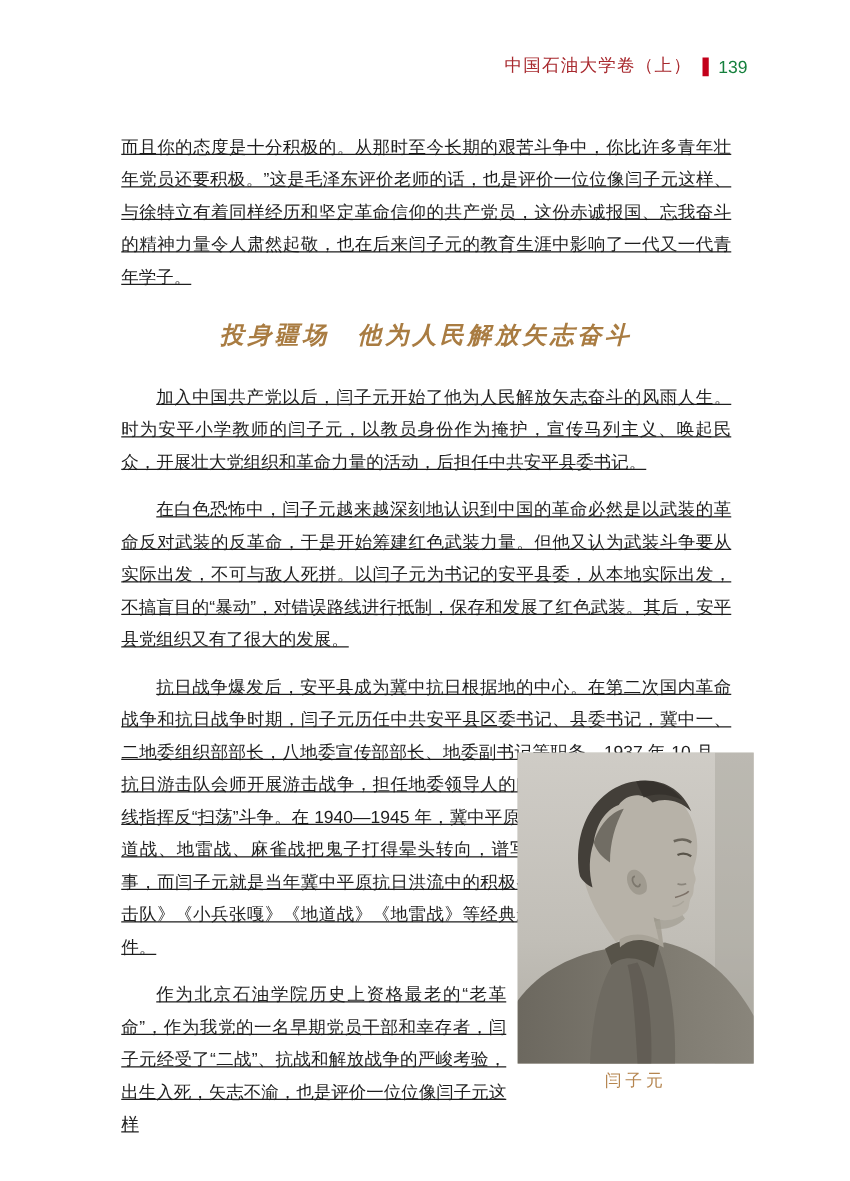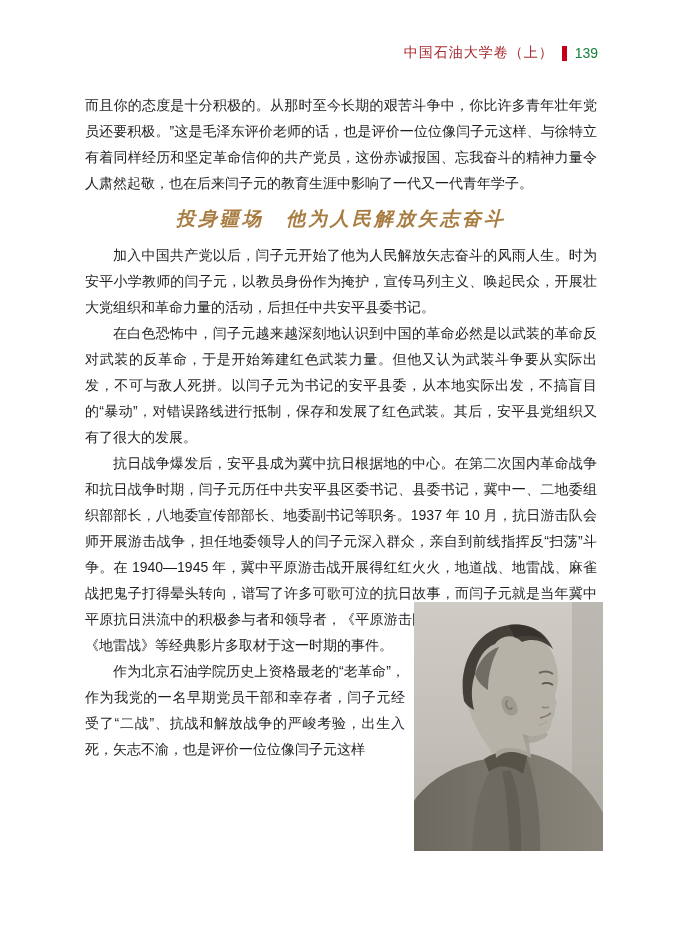"而且你的态度是十分积极的。从那时至今长期的艰苦斗争中，你比许多青年壮年党员还要积" .content p { margin: 0 -> 12px; text-decoration: none -> underline }
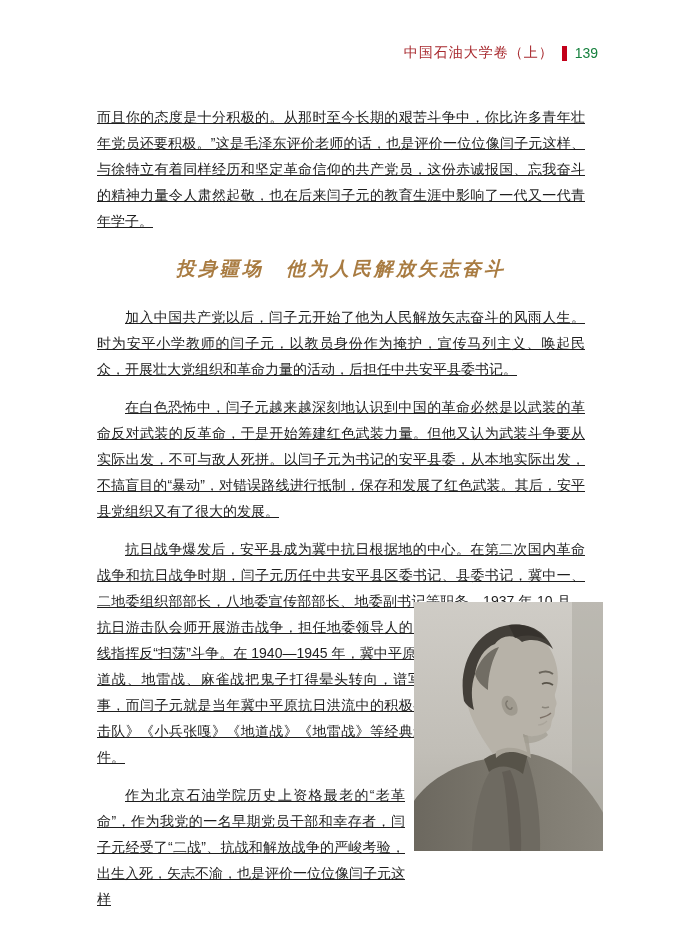"闫子元" div.photo-caption { html: none -> <div>闫子元</div> }
